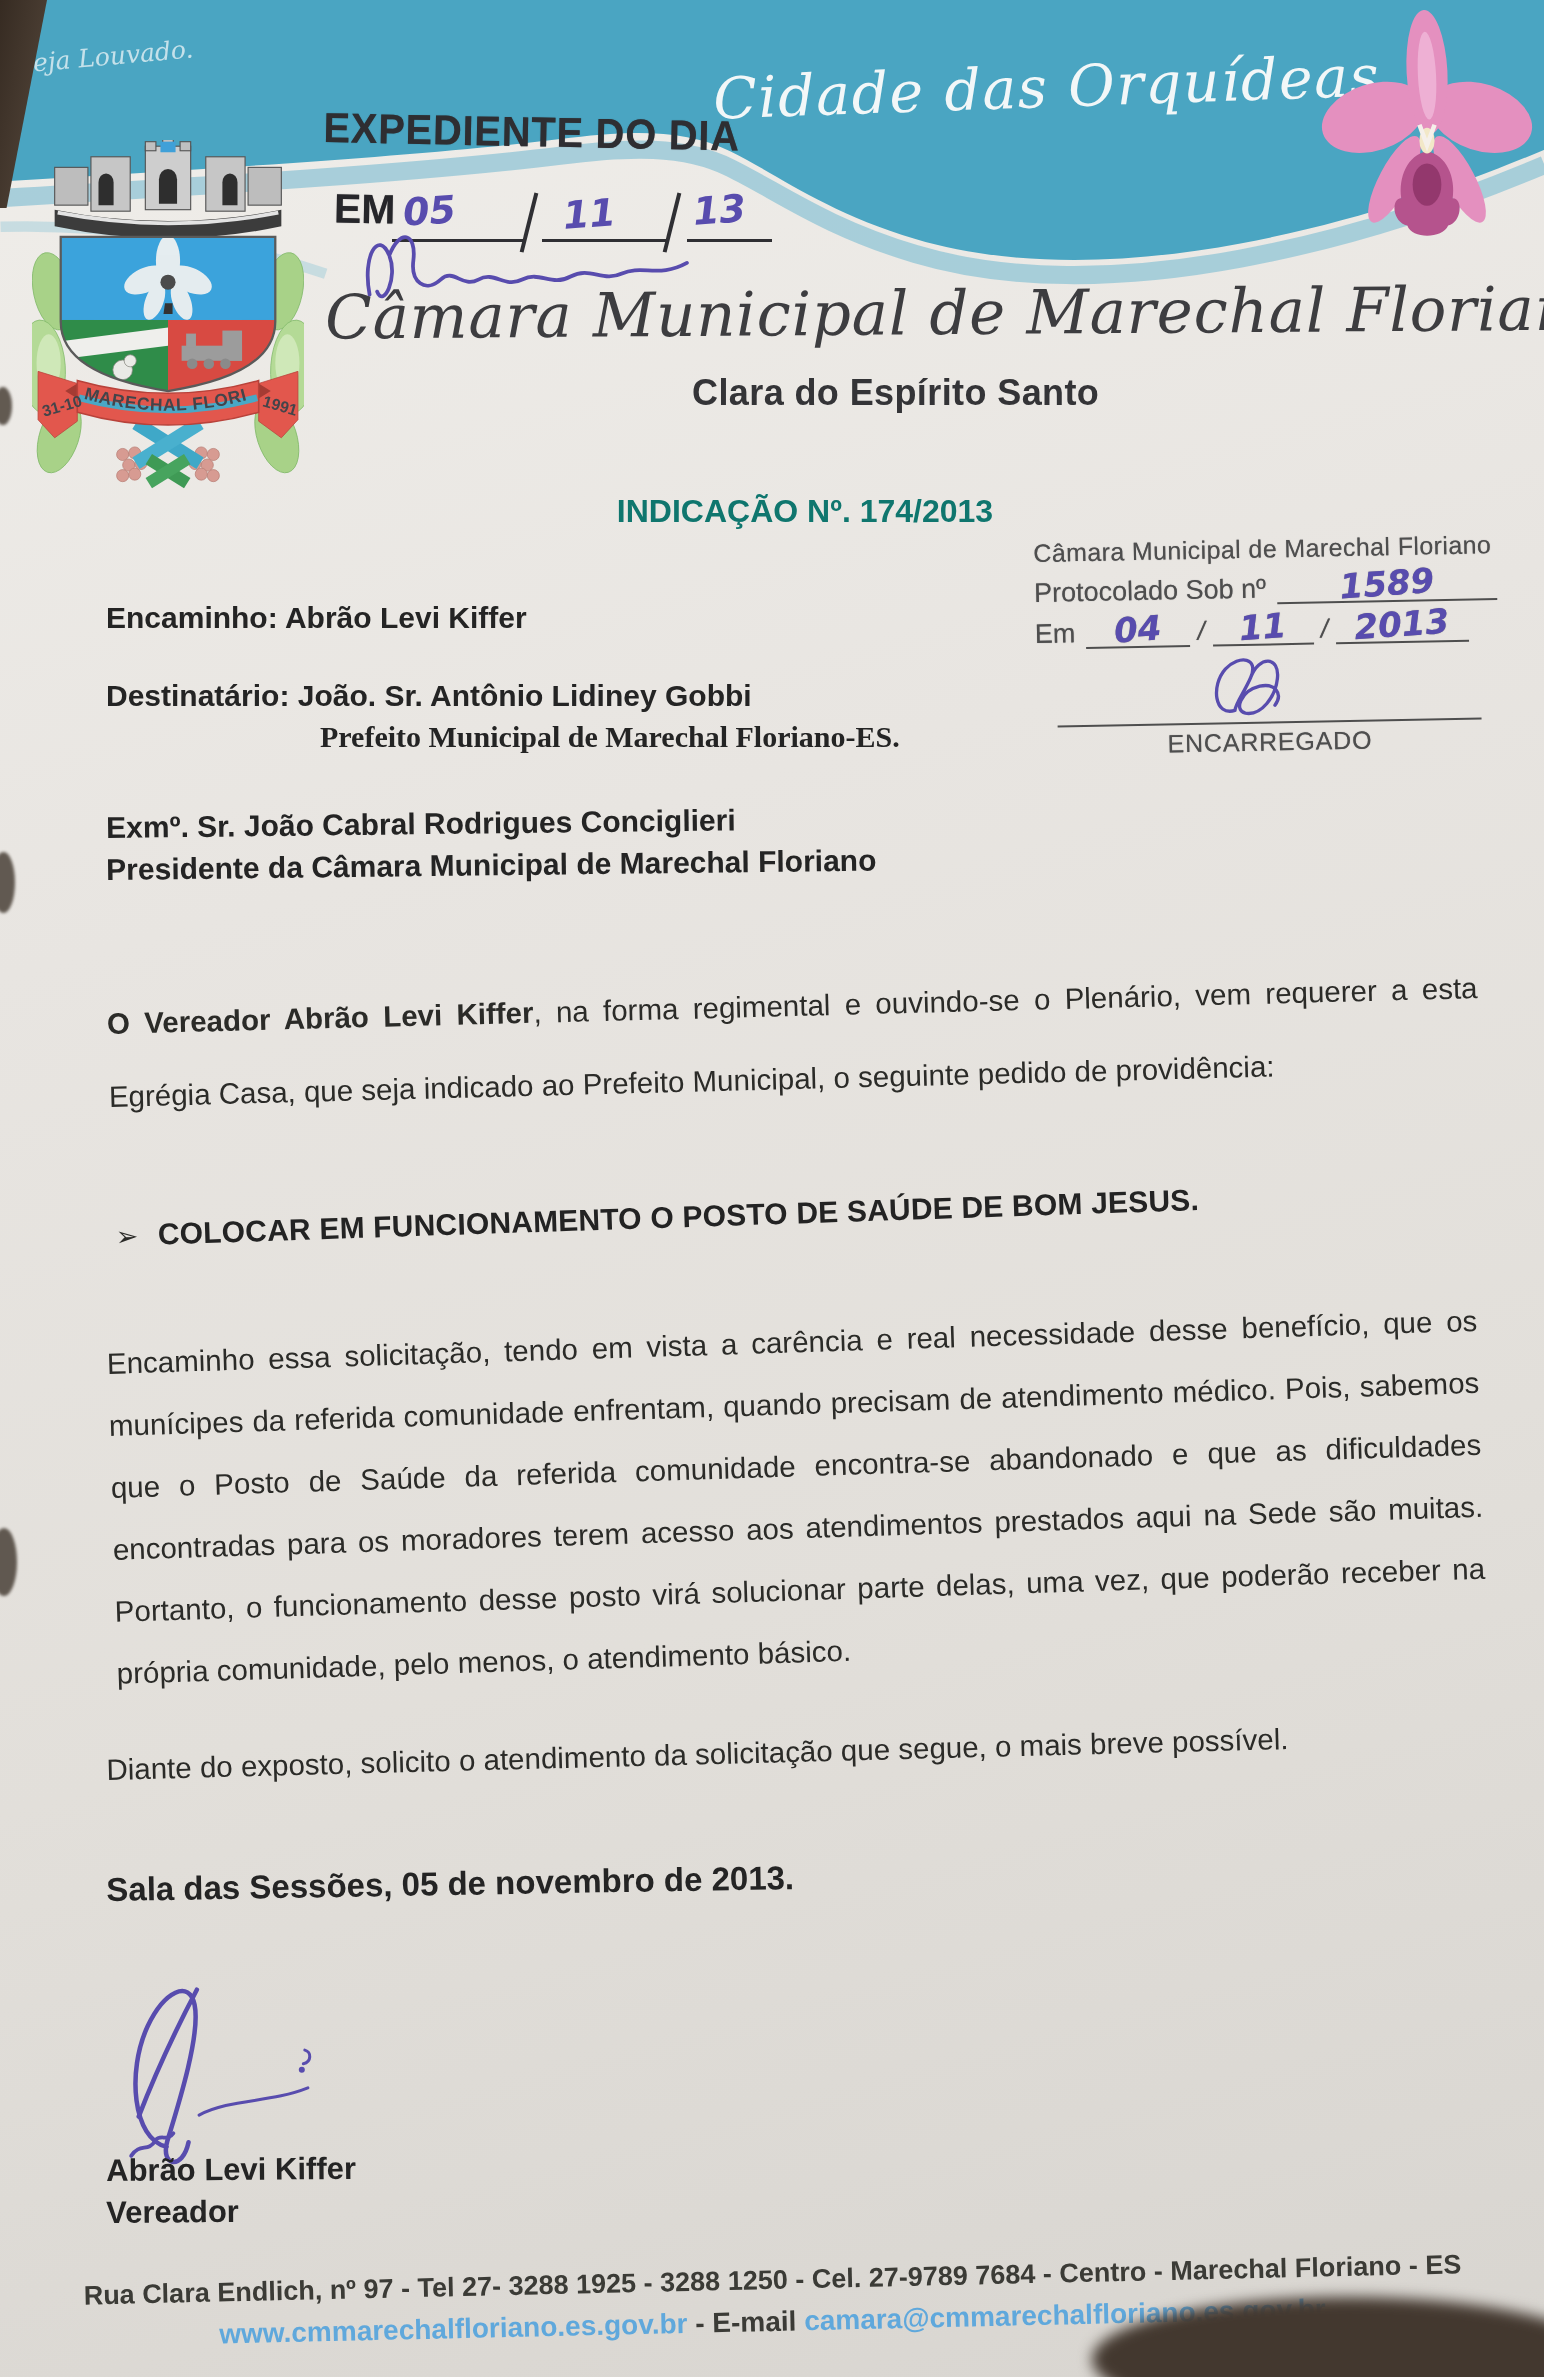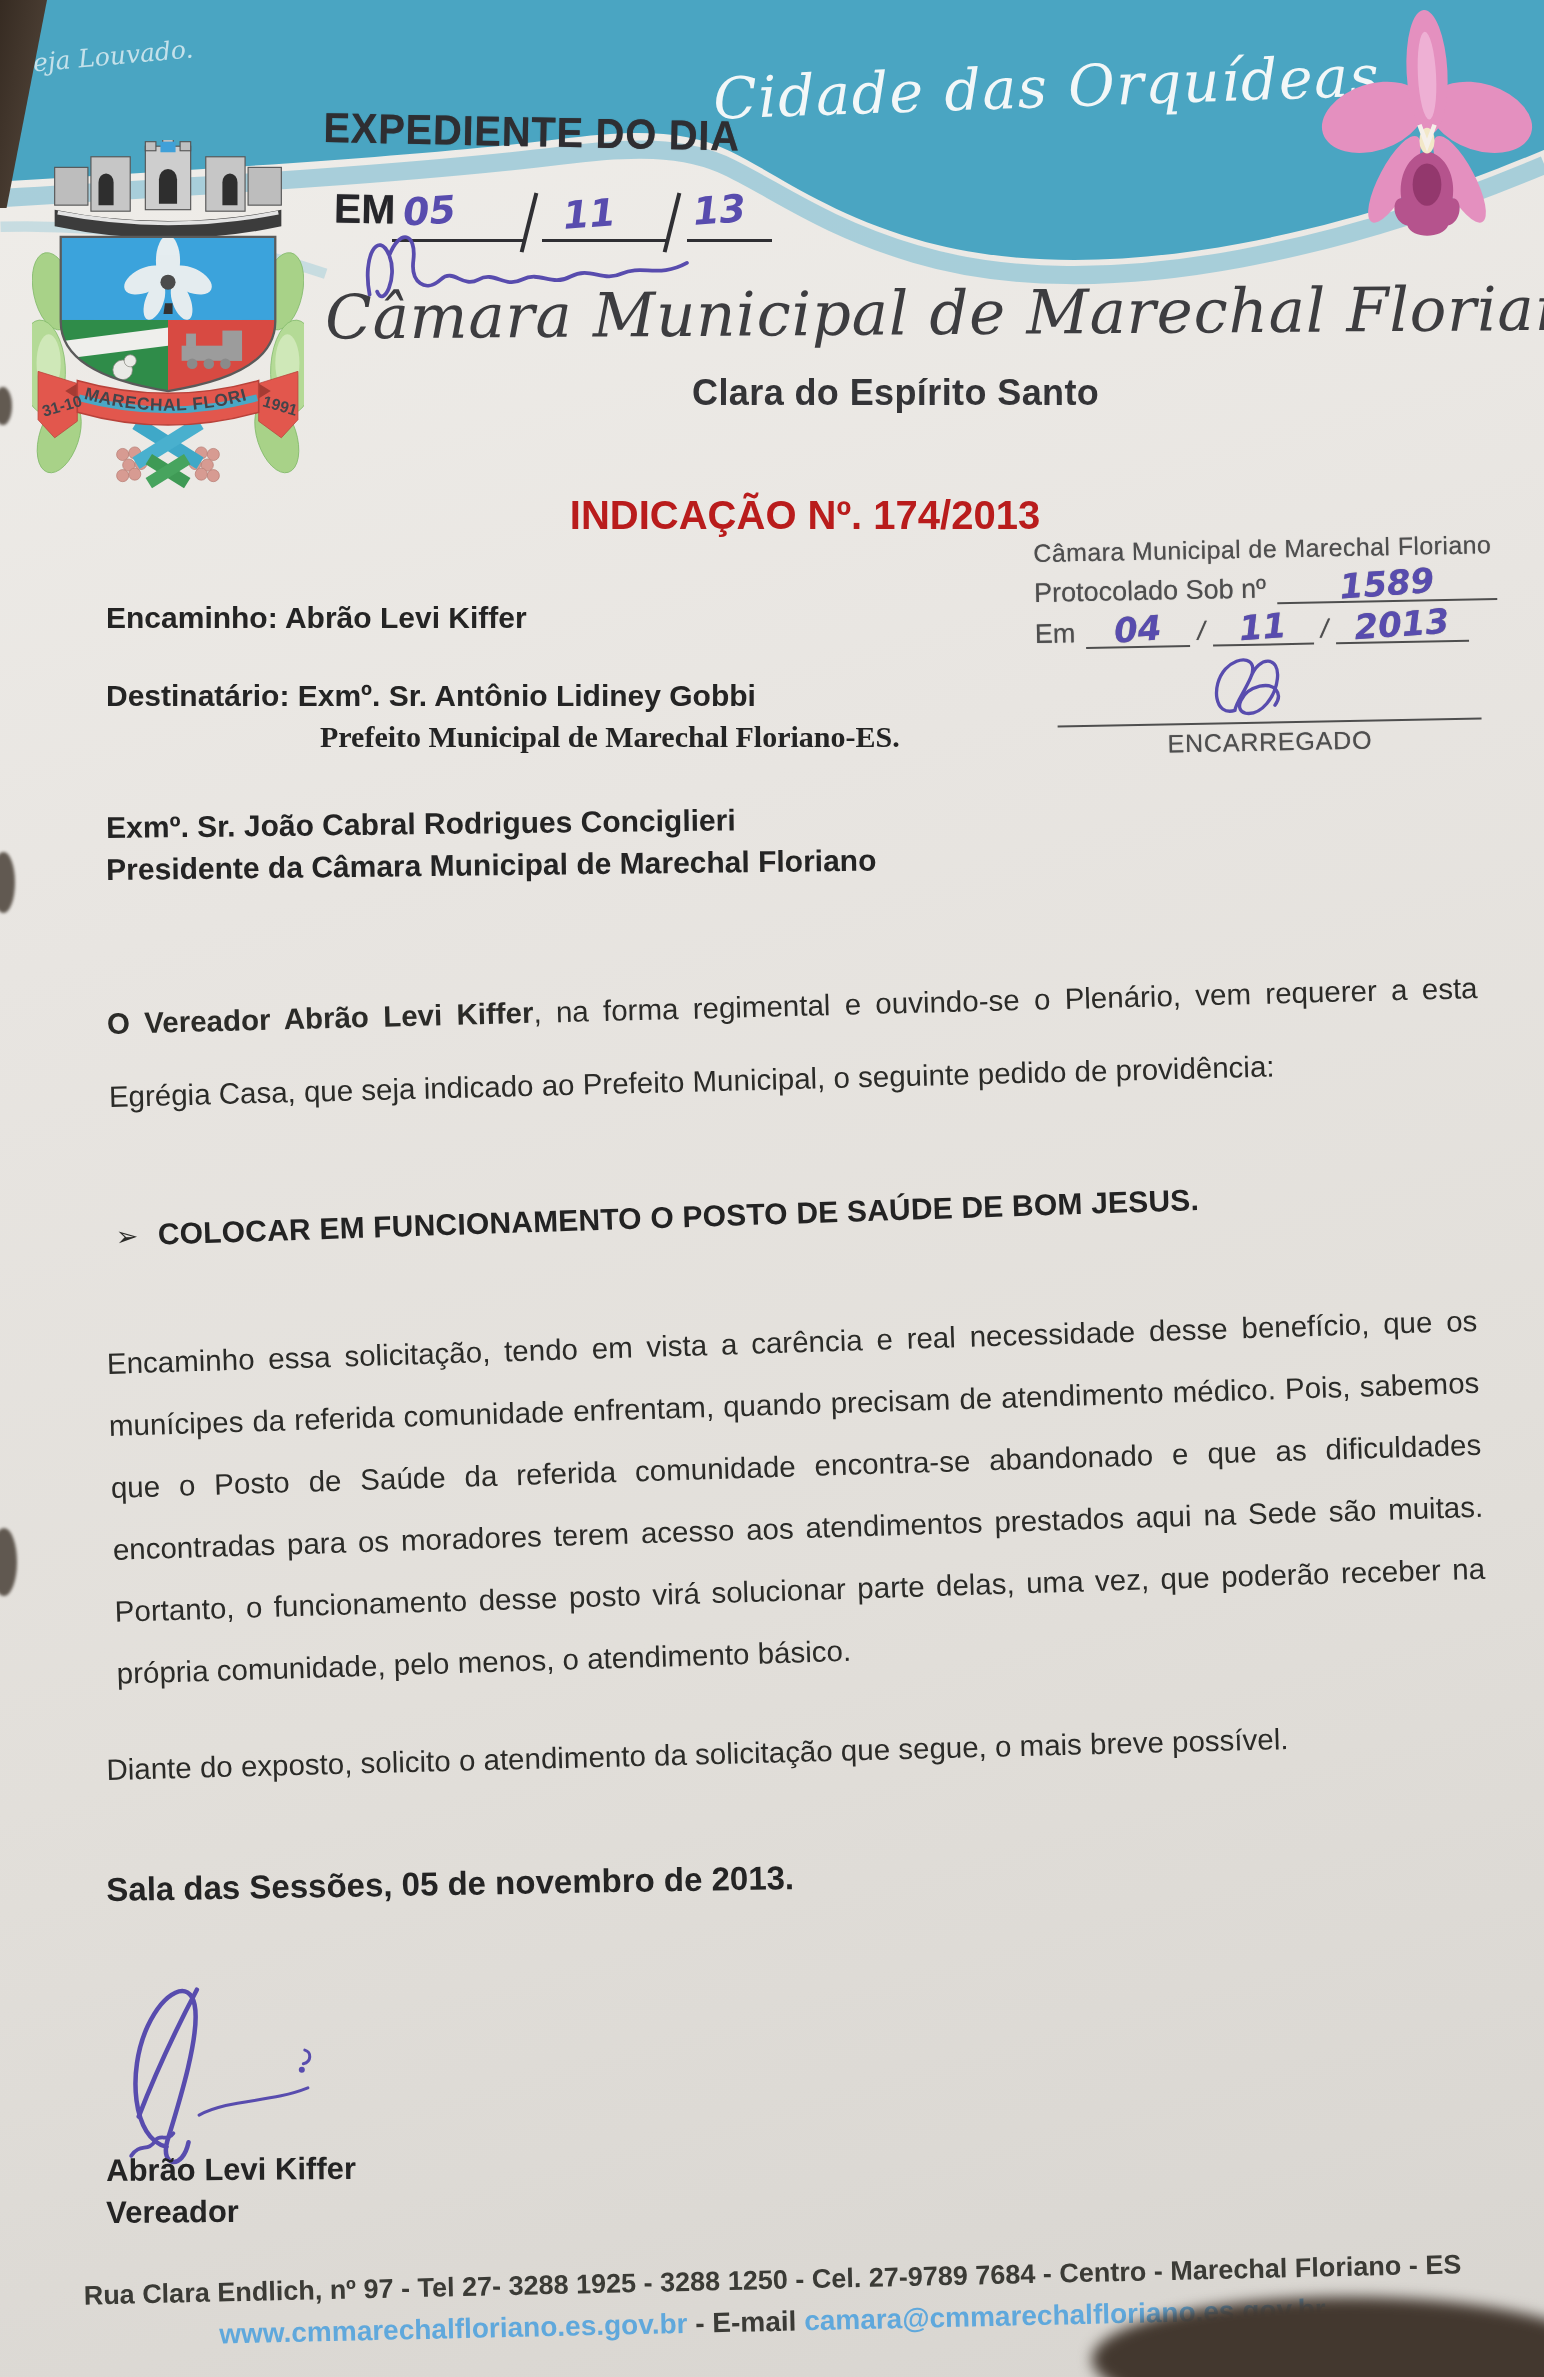"INDICAÇÃO Nº. 174/2013" .doc-title { color: #b91c1c -> #0f766e; font-size: 40px -> 32px }
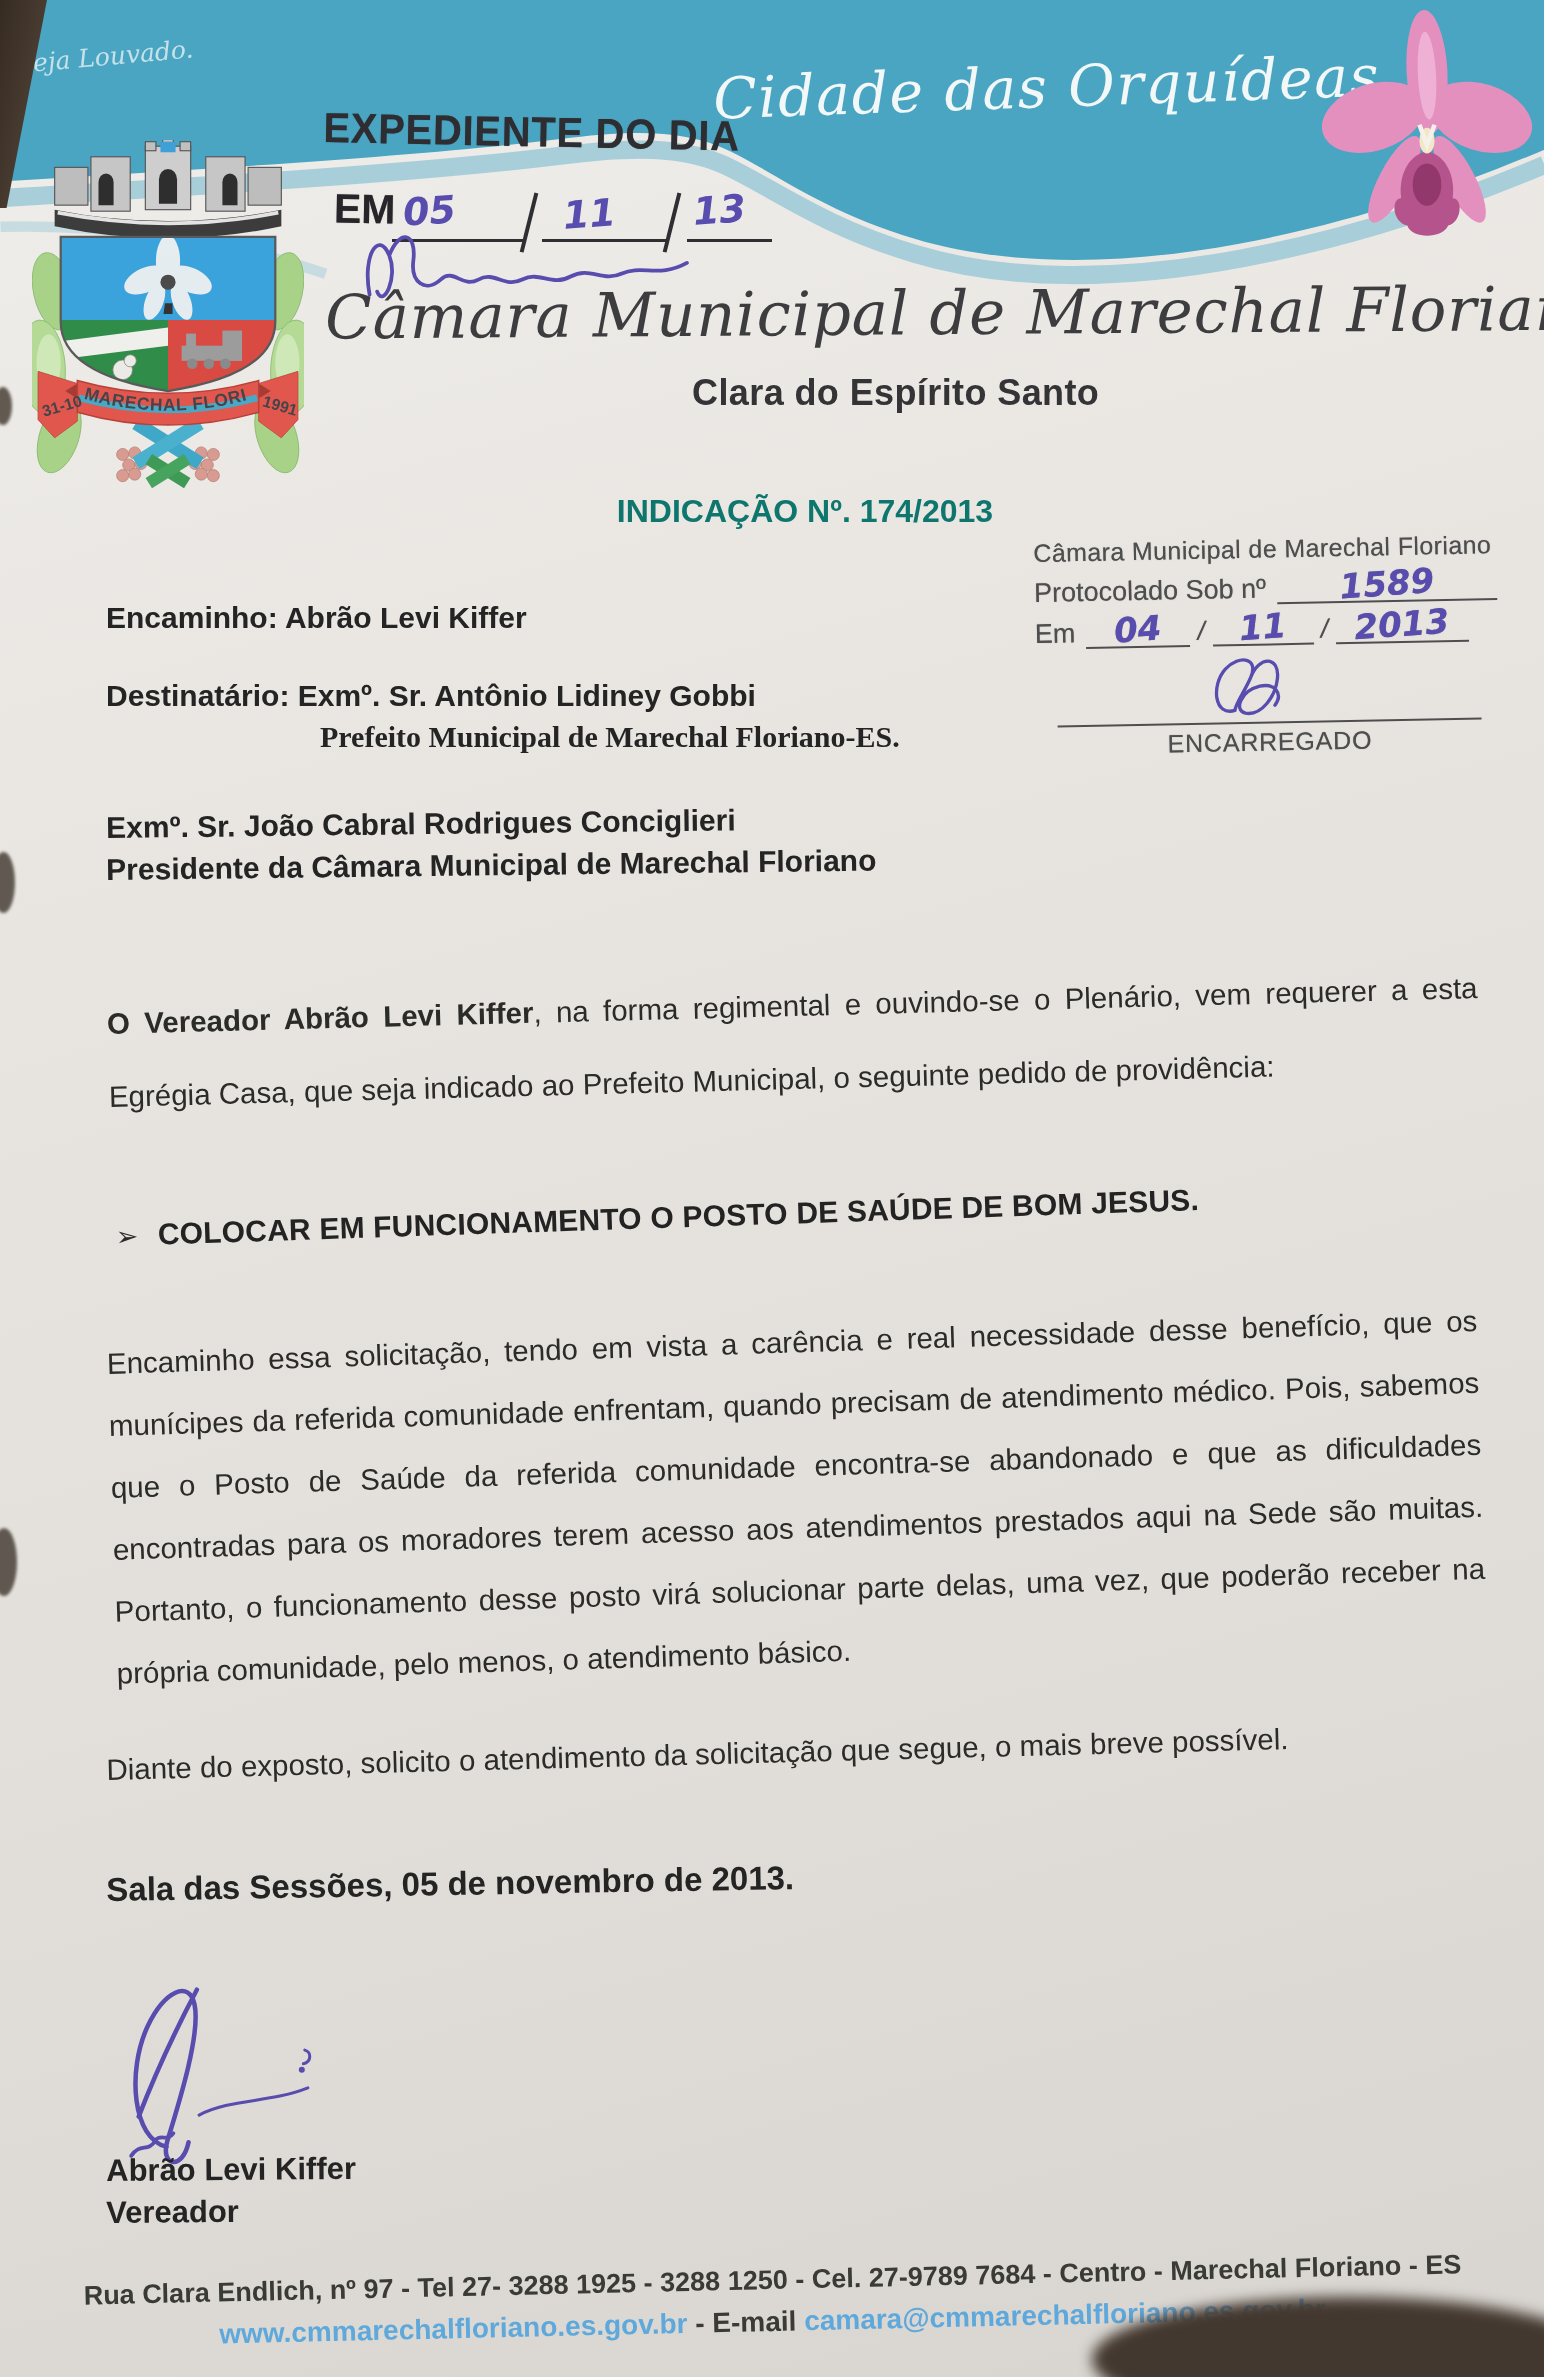"Exmº. Sr. Antônio Lidiney Gobbi" span { text: Exmº -> João }
